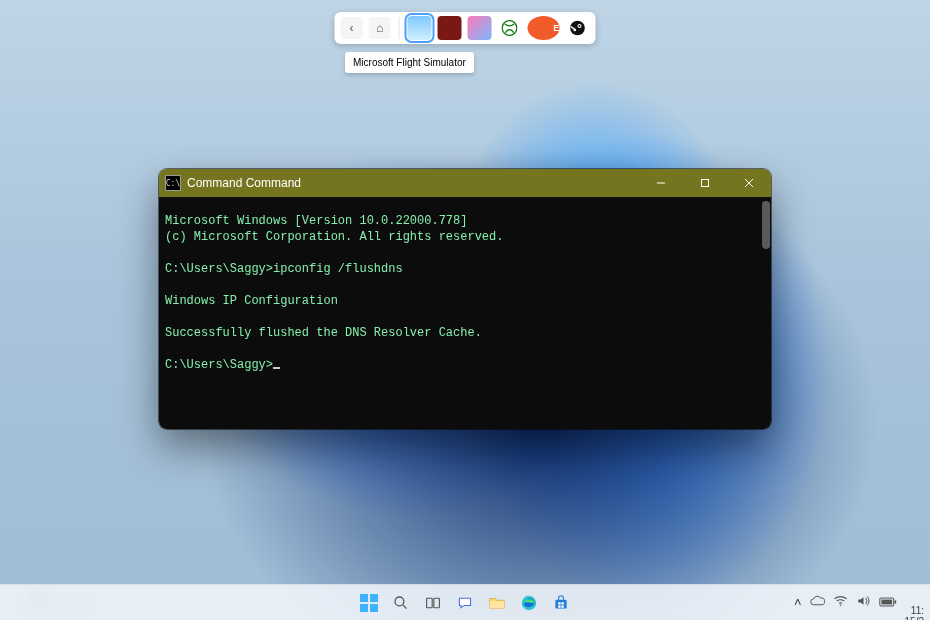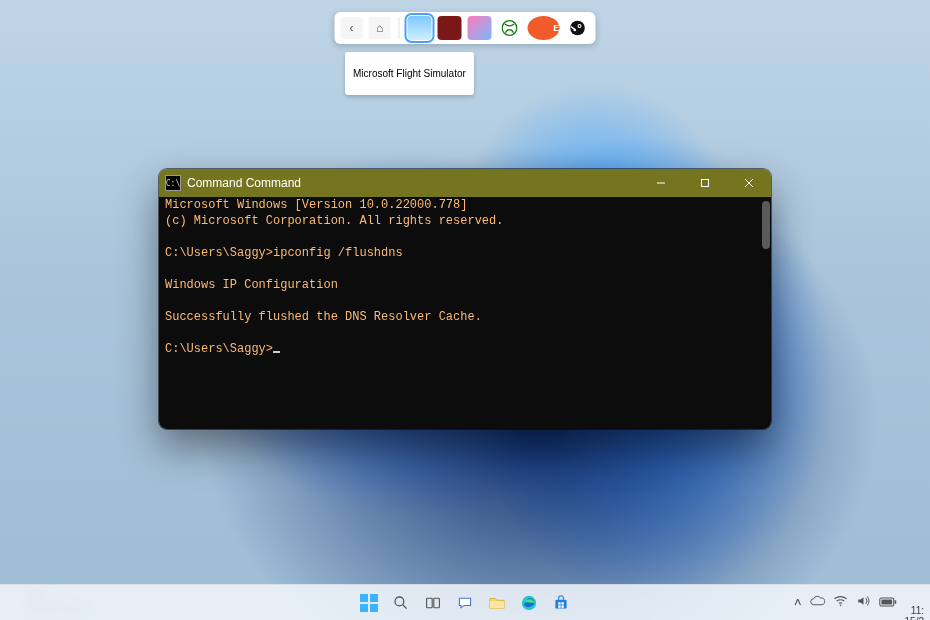"Microsoft Flight Simulator" .tooltip { padding: 16px 8px -> 5px 8px }
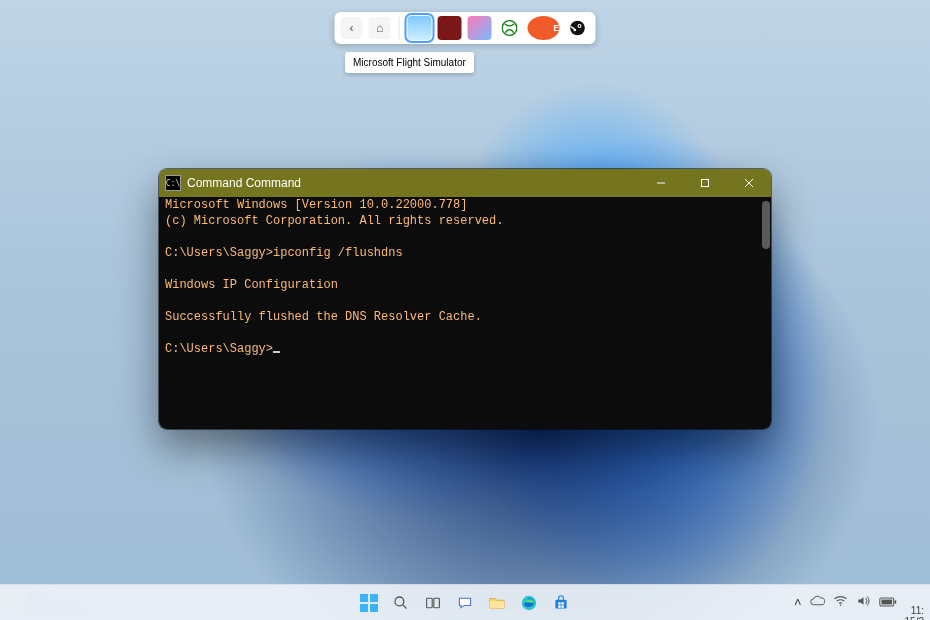"Microsoft Windows [Version" .cmd-body { color: #fdba74 -> #86efac; padding: 0 6px -> 16px 6px }
